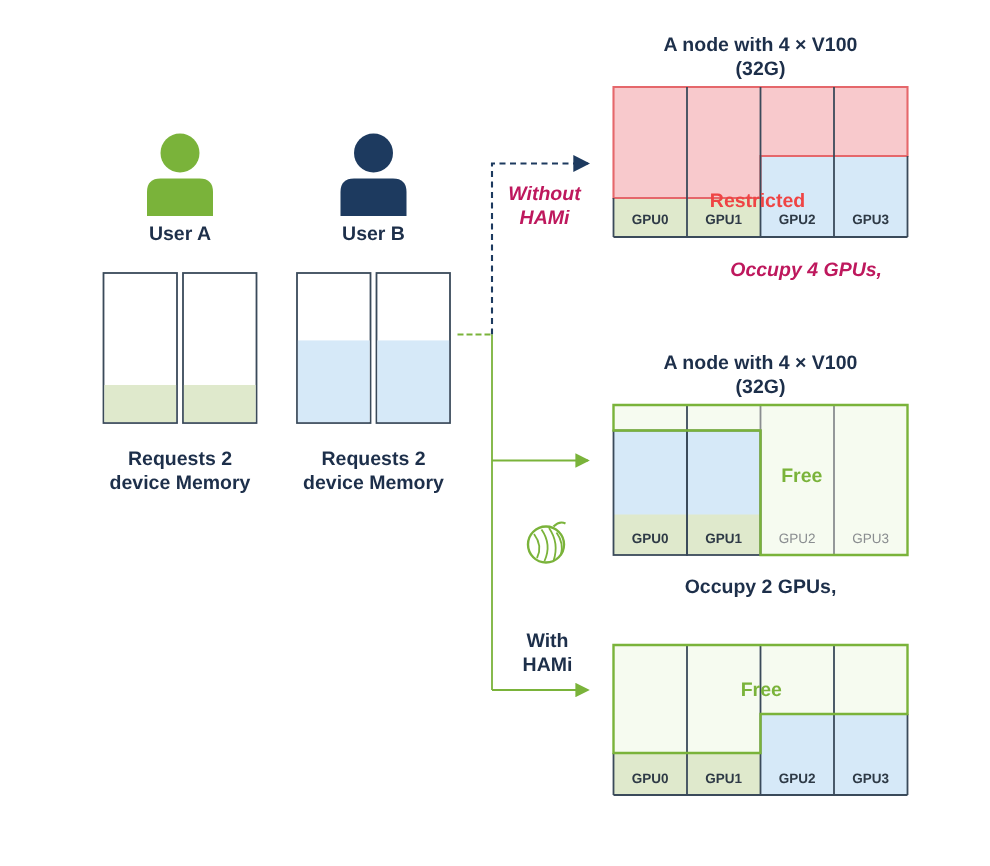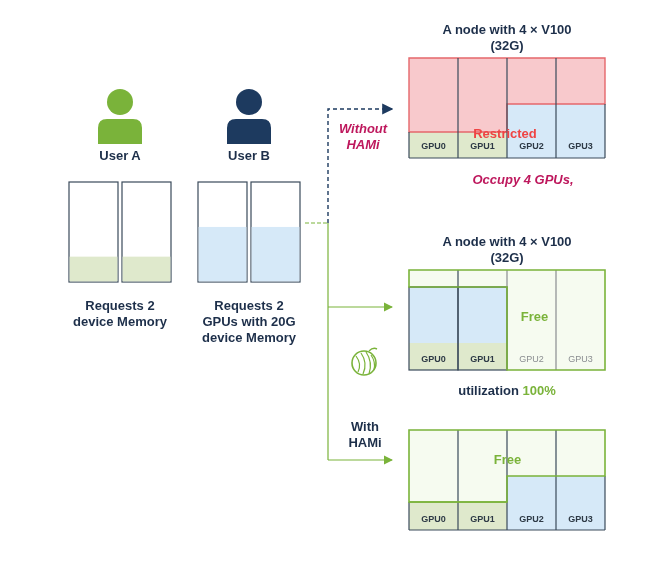"Occupy 4 GPUs," div.txt { left: 425px -> 392px; text-align: none -> right }
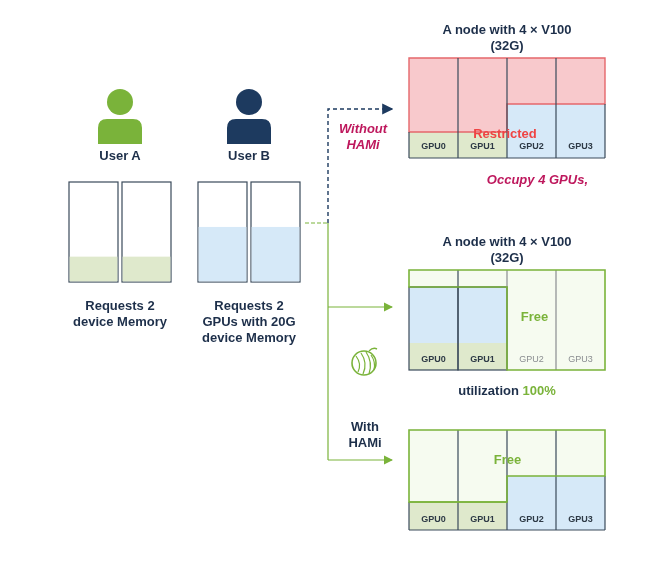"GPUs with 20G" div { html: <div><span>GPUs with </span><span>20G</span></div> -> none }
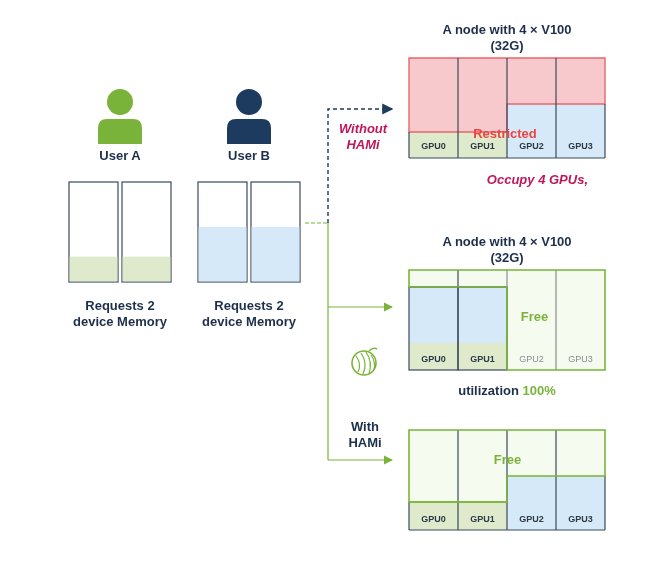"Occupy 2 GPUs," div { html: none -> <div>Occupy 2 GPUs,</div> }
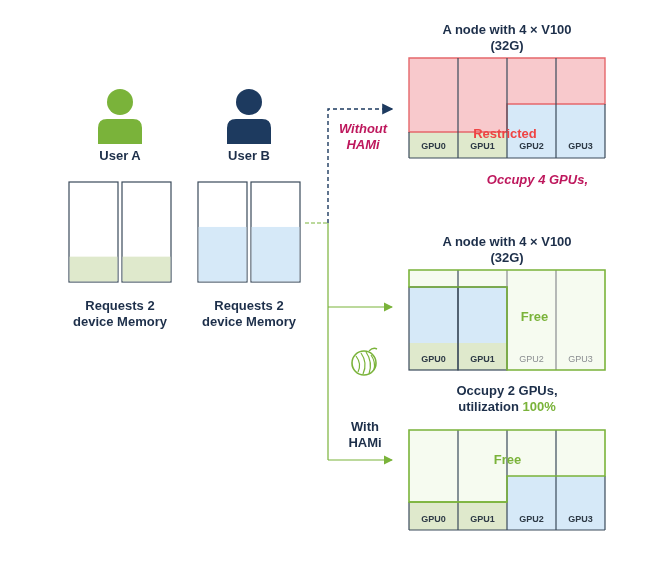"utilization 100%" div { html: <div><span>utilization </span><span>100%</span></div> -> none }
